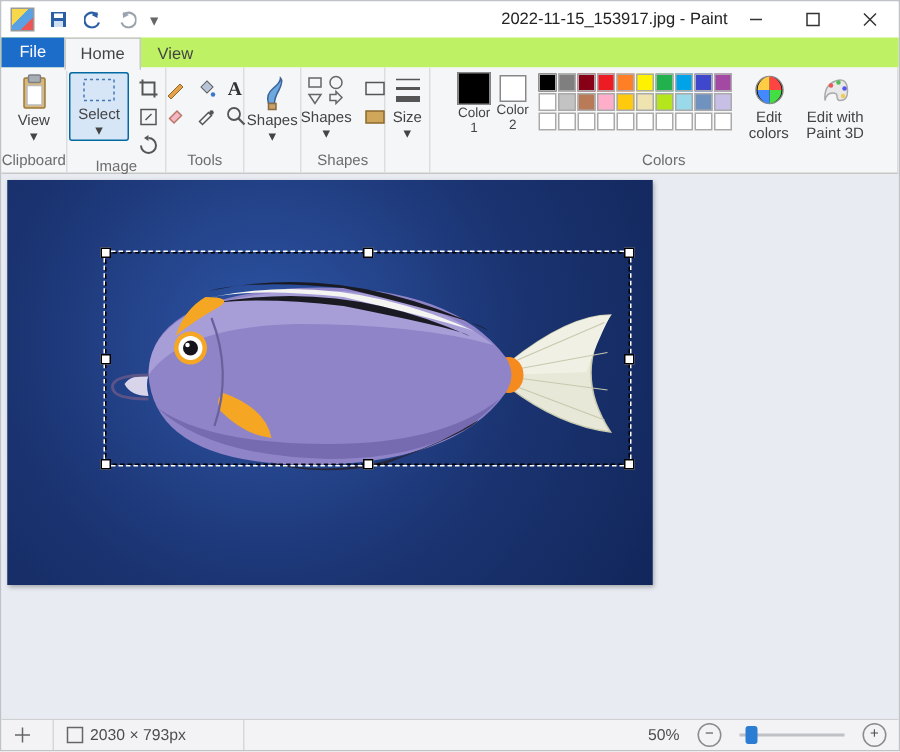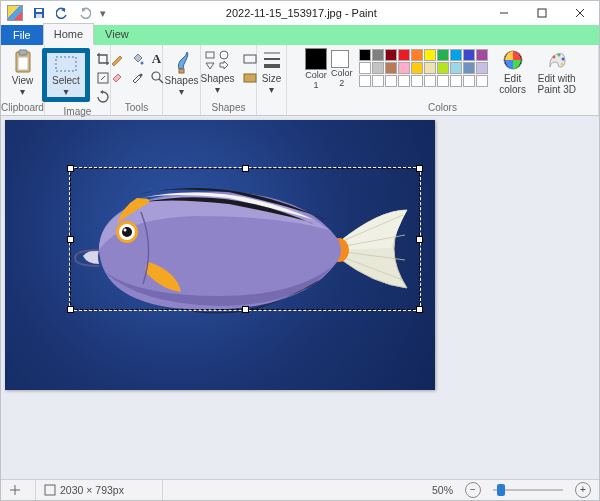"2022-11-15_153917.jpg - Paint" .titletext { text-align: center -> right }
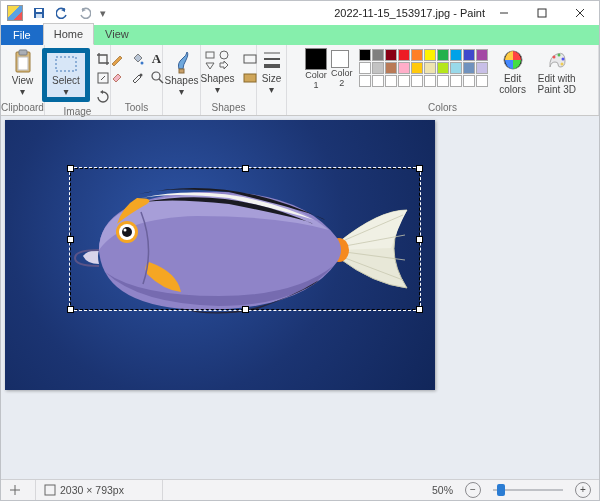"File" .tabrow { align-items: flex-end -> none; background: #86efac -> #bef264 }
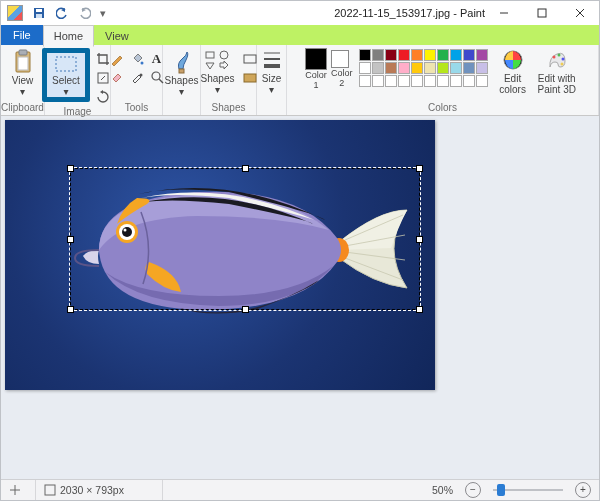"Select" div.bigbtn { border: 5px solid #0369a1 -> 1px solid #0369a1 }
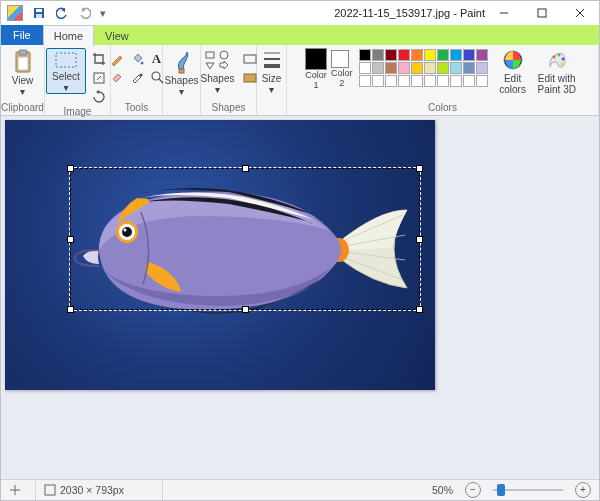"Color" .curcolor { align-items: none -> center }
